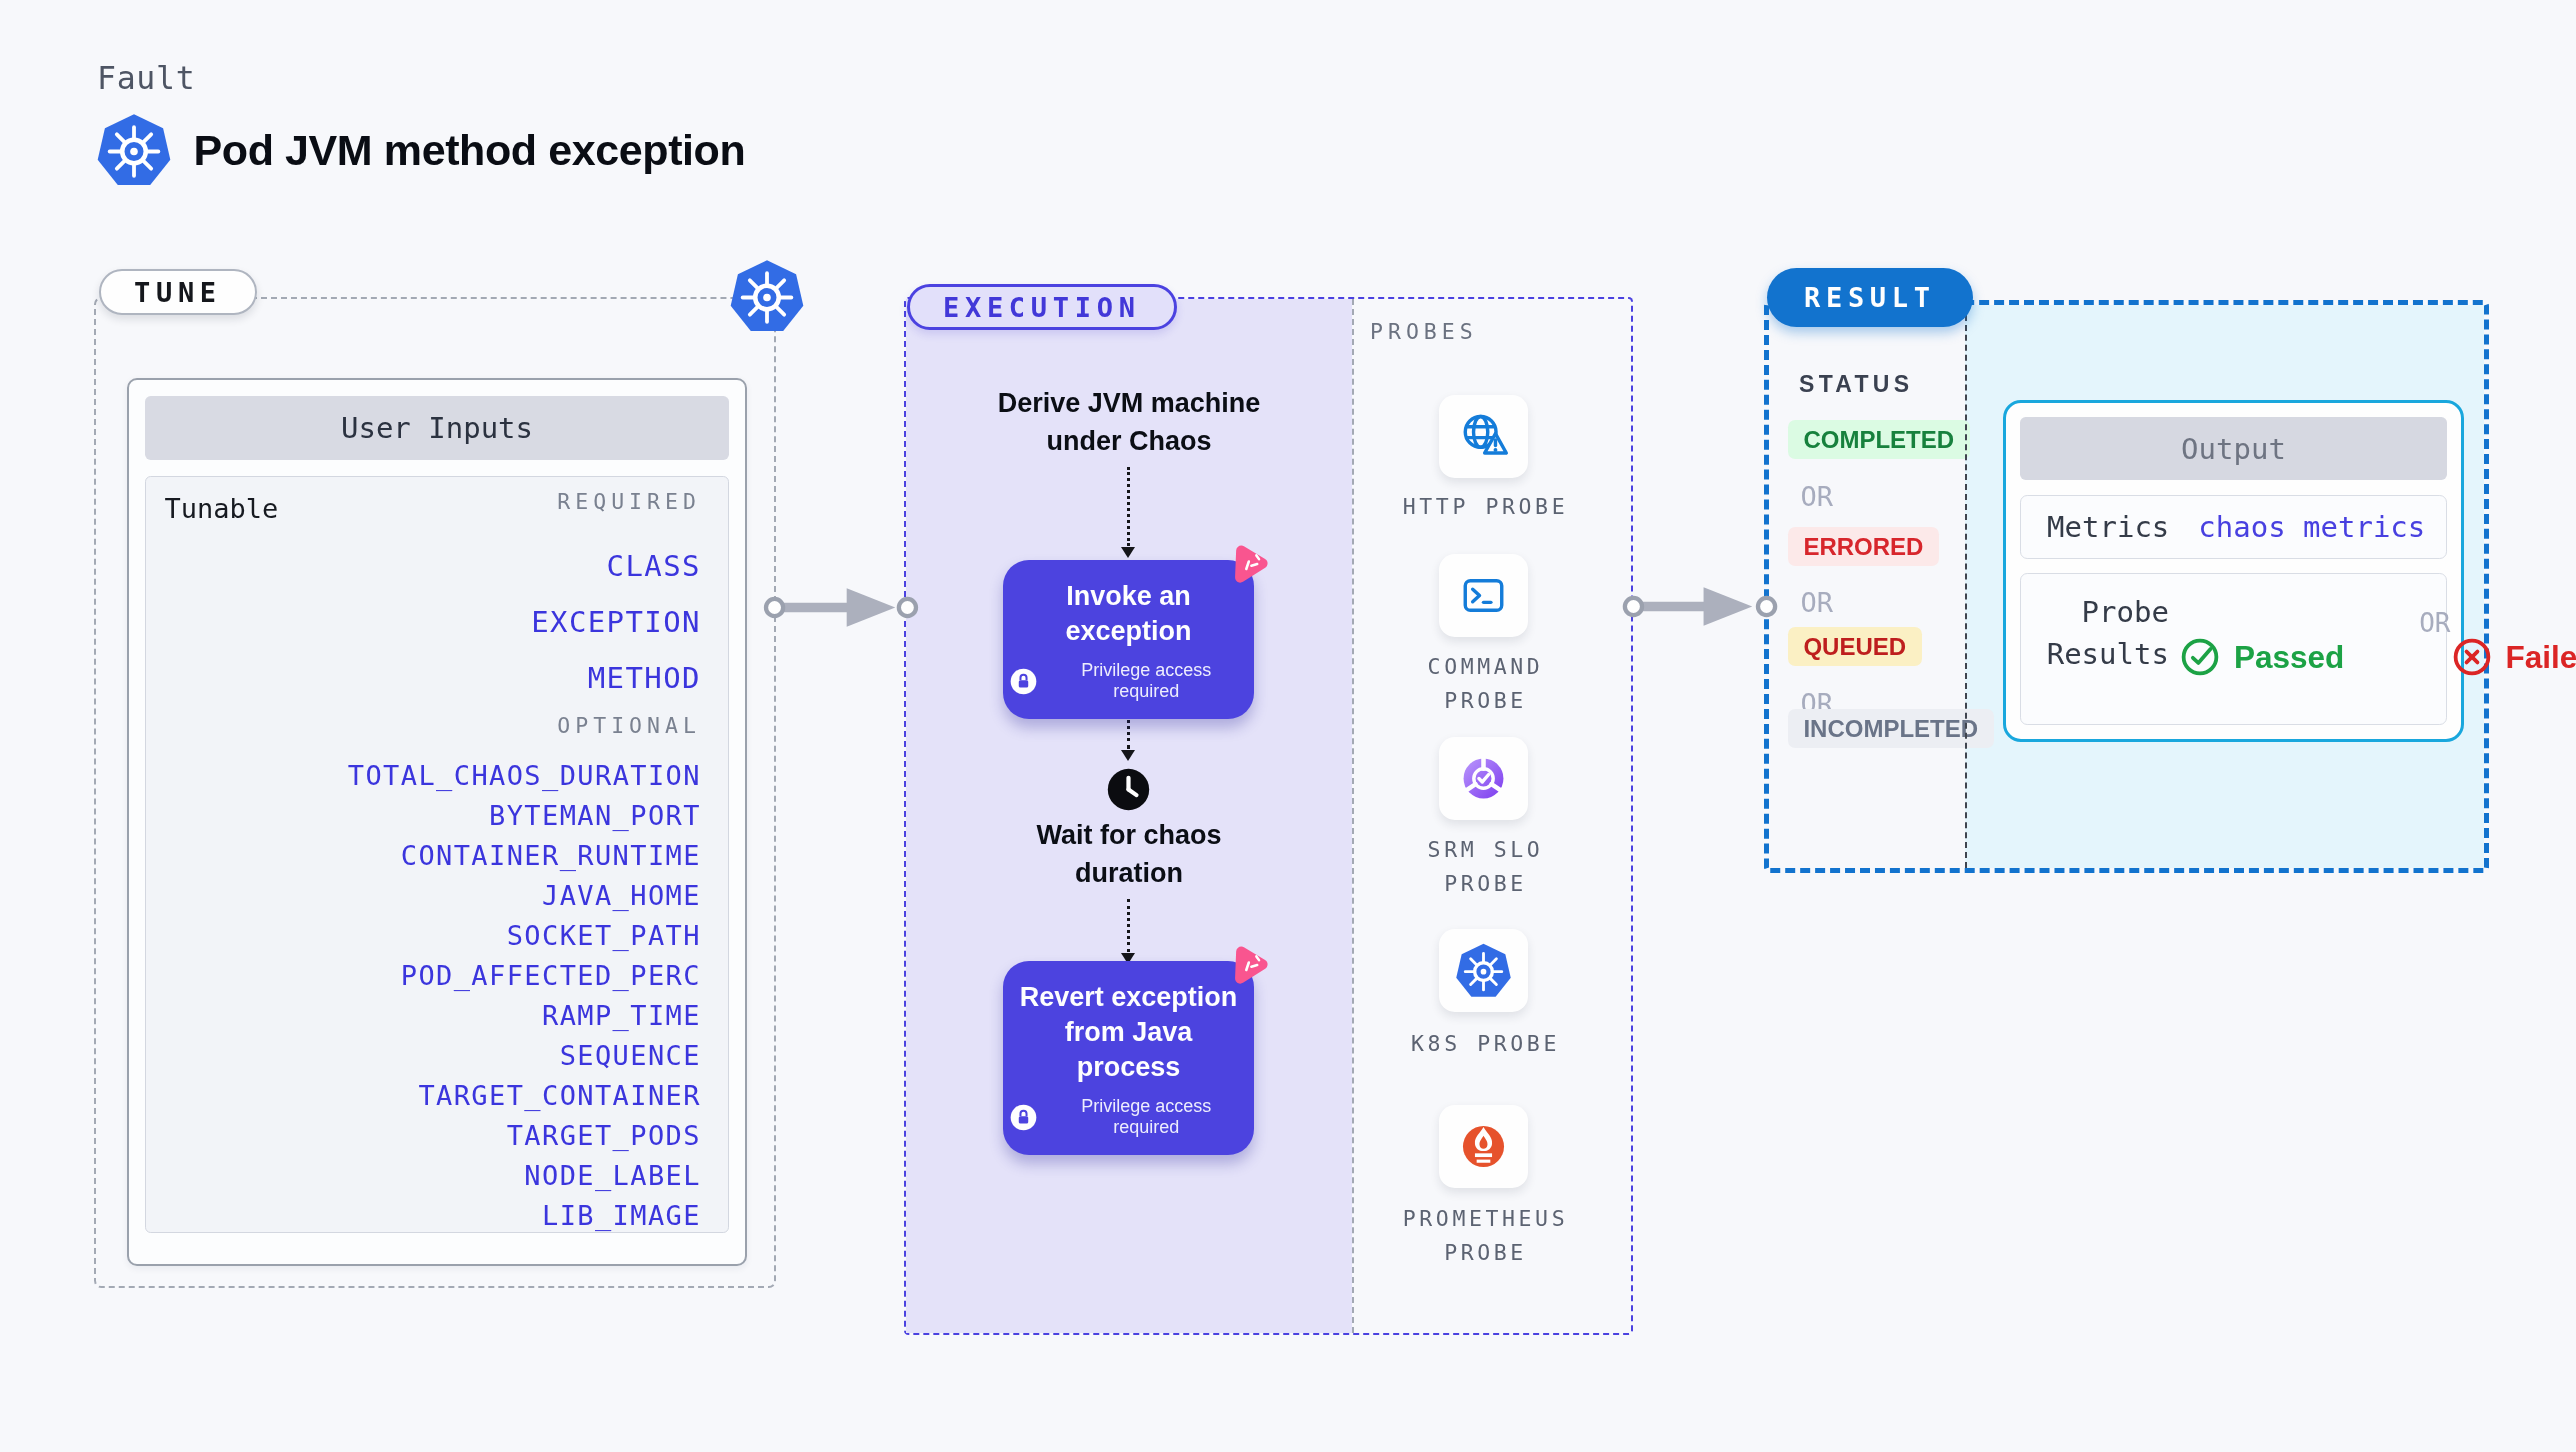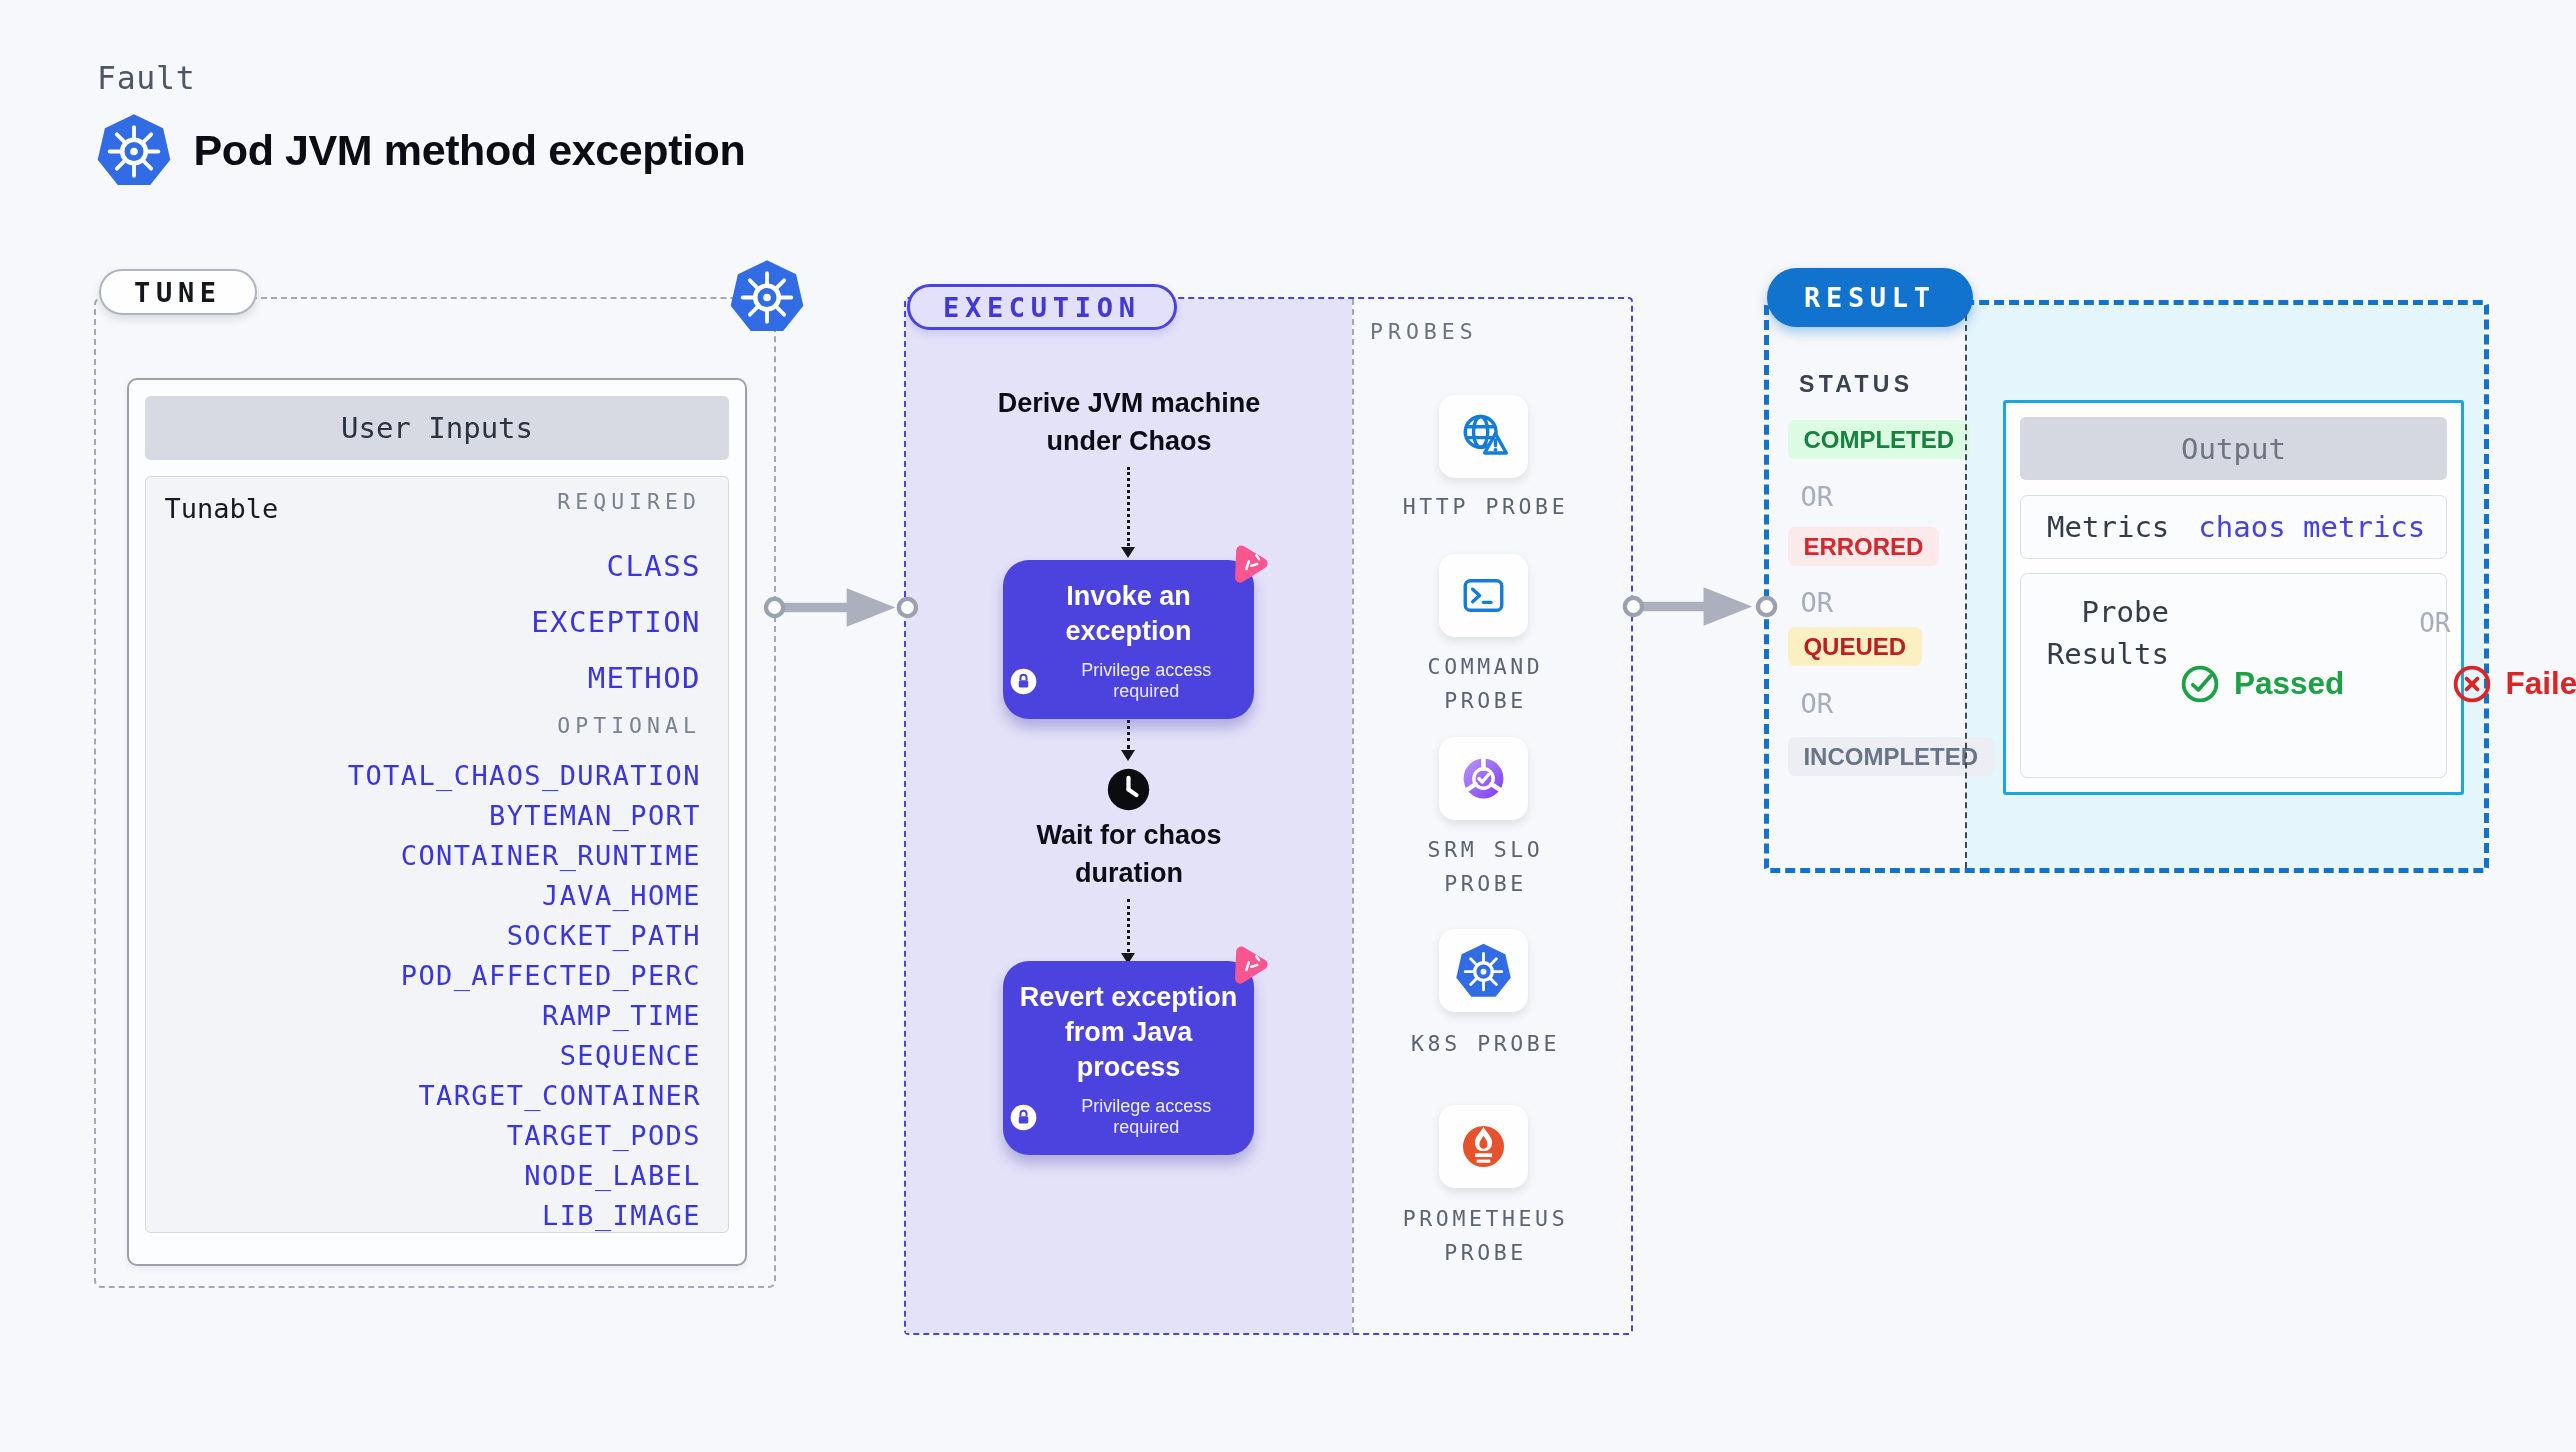"Output" .output-card { border-radius: 3px -> 18px; height: 395px -> 342px }
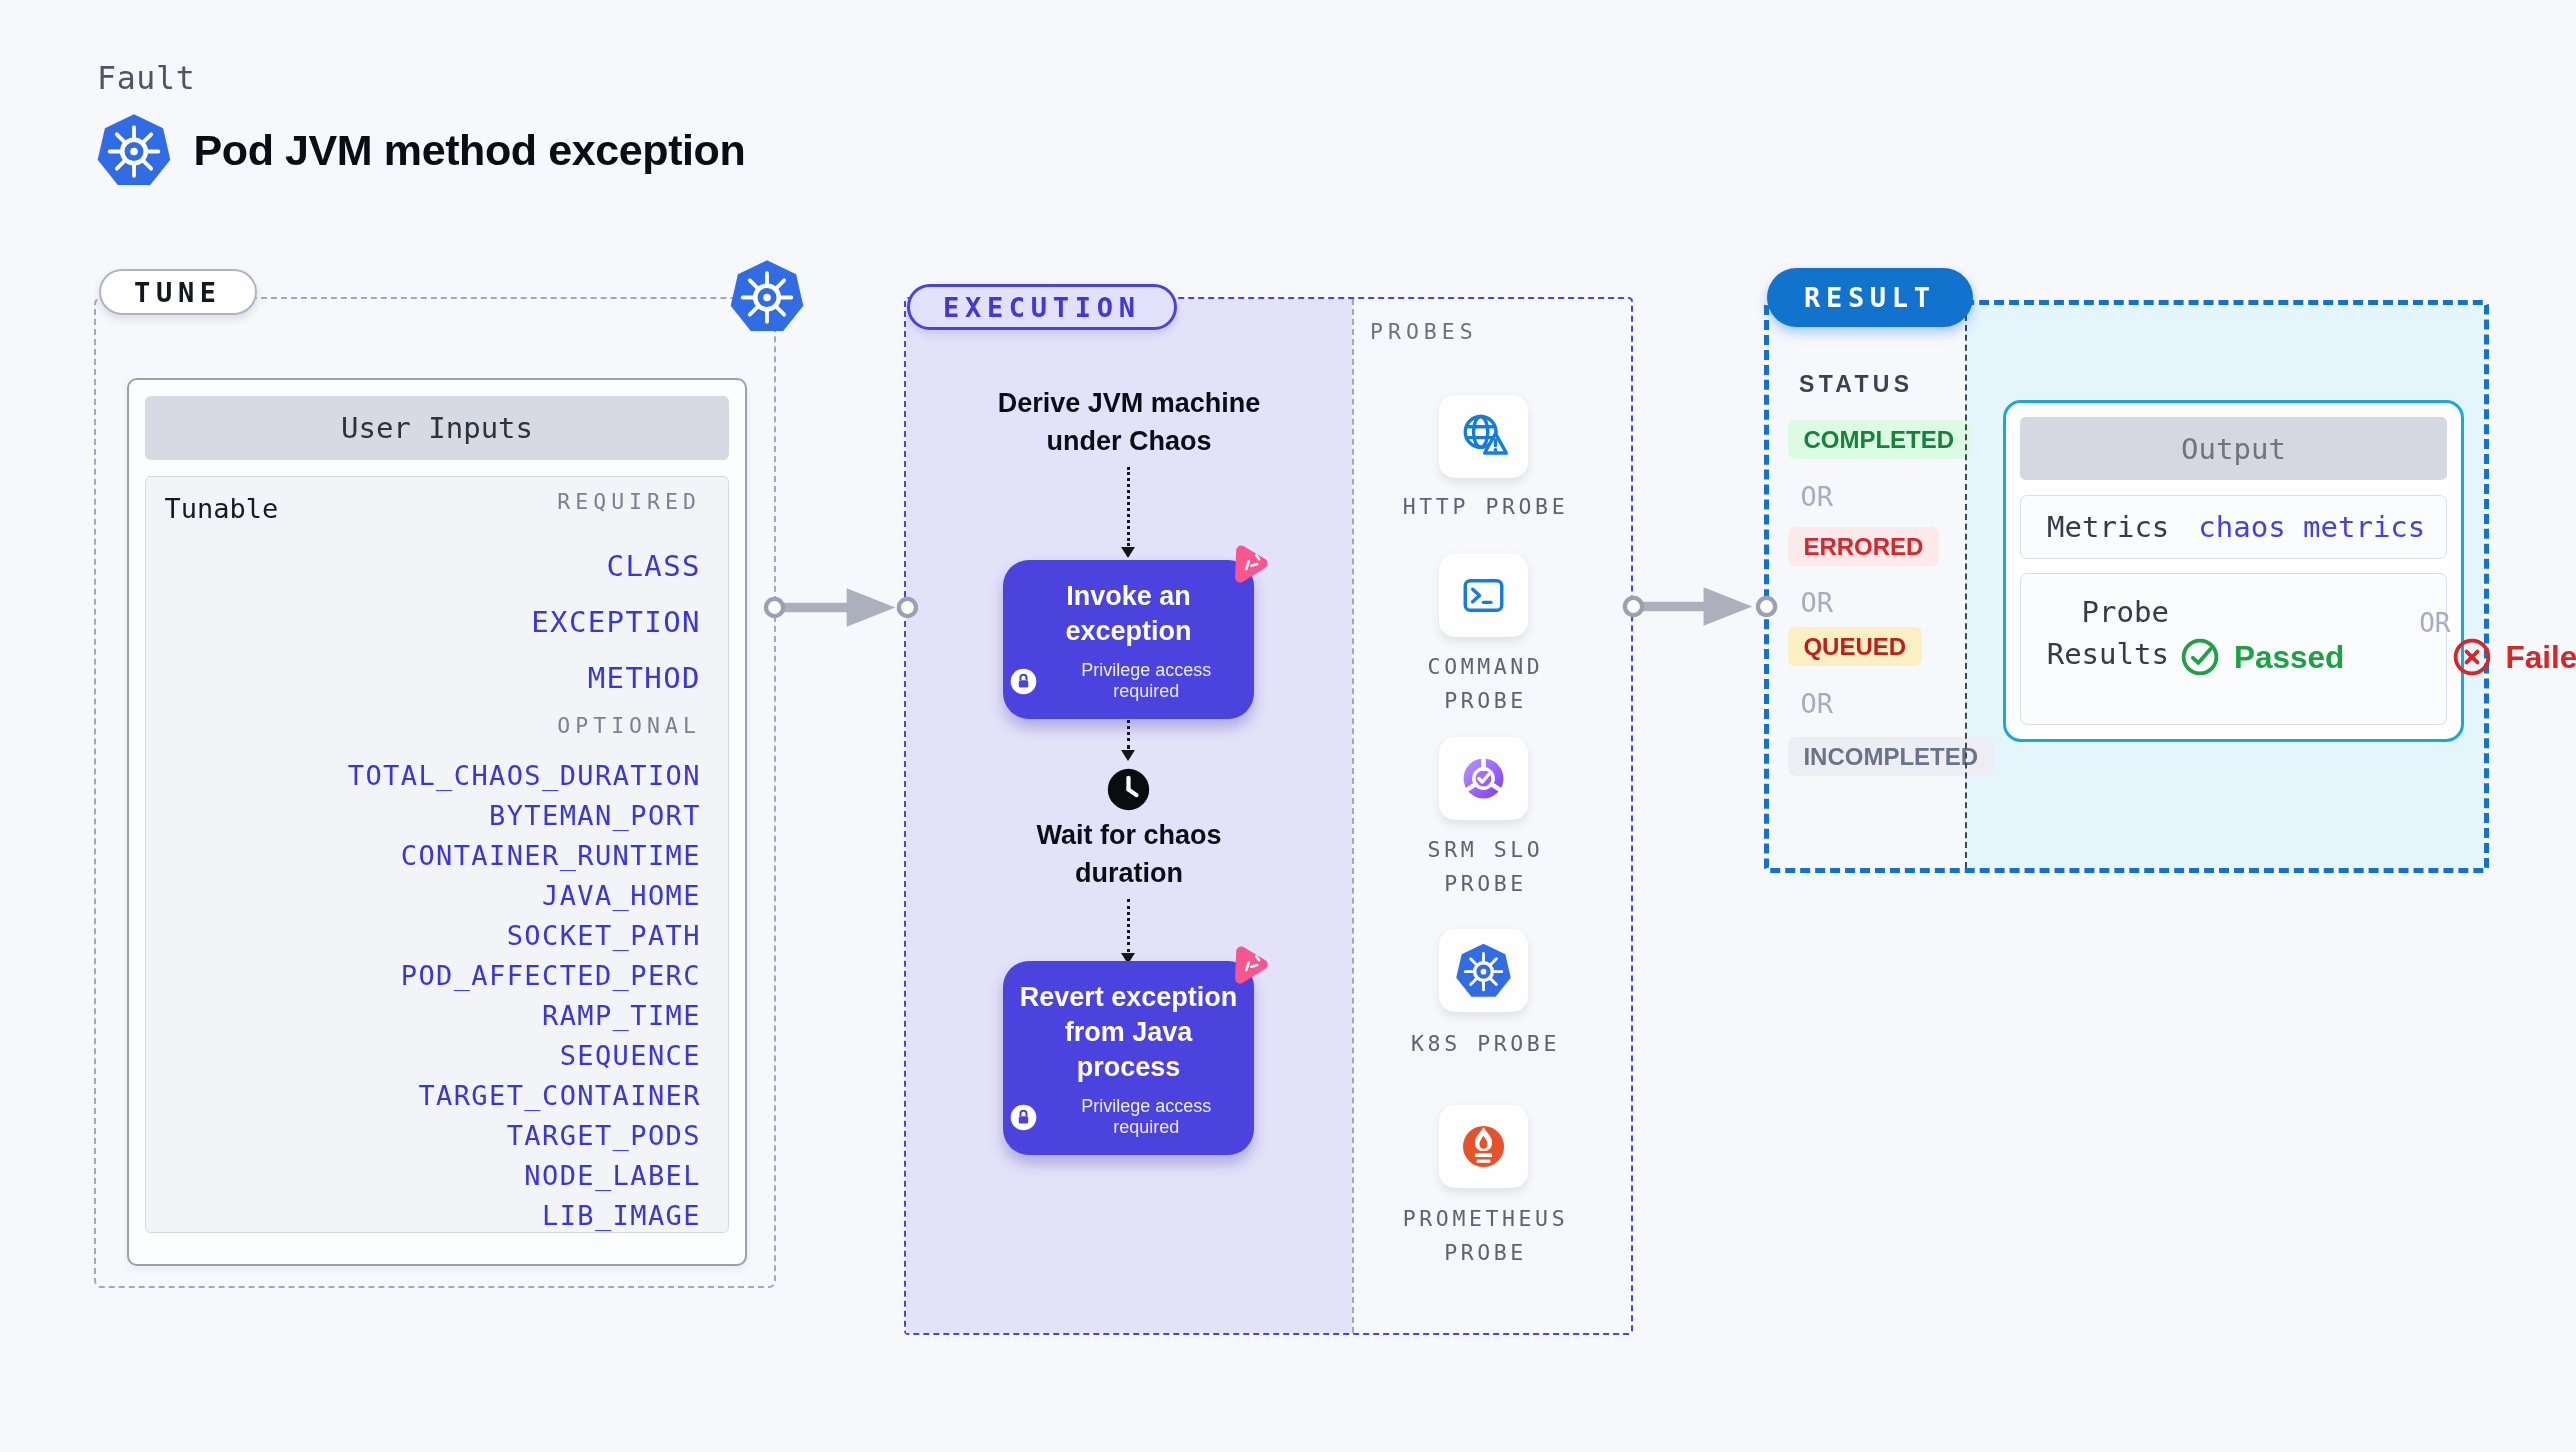"INCOMPLETED" div.status-badge { top: 432px -> 404px }
